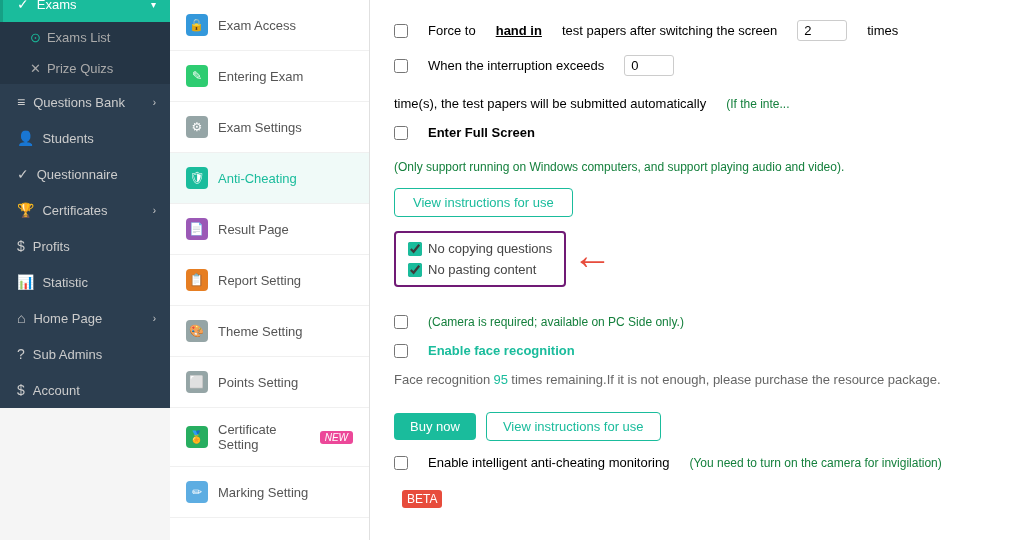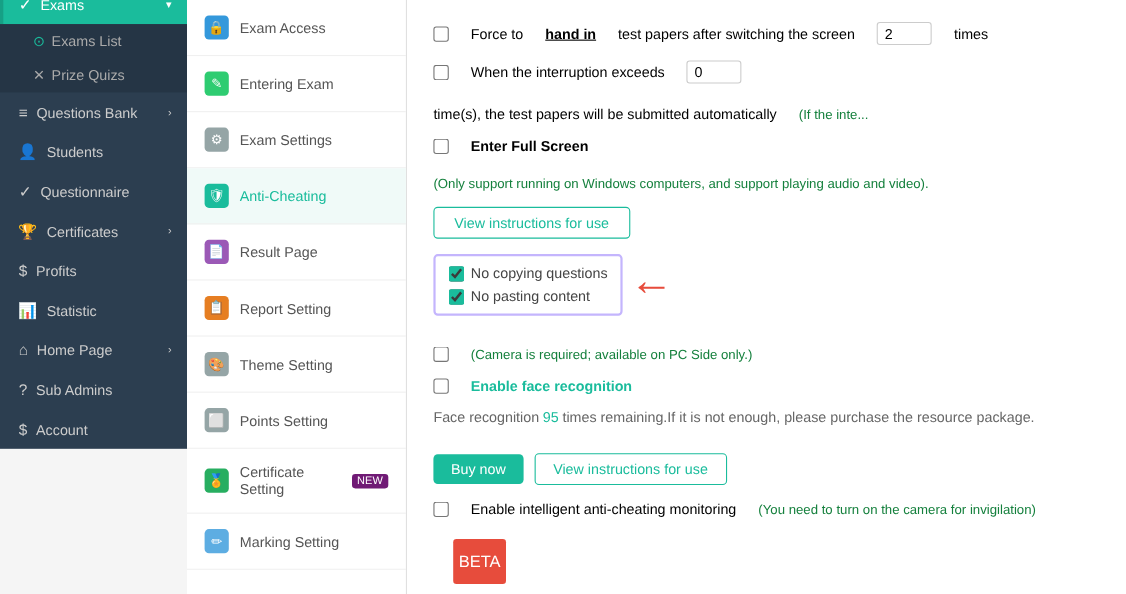"No copying questions" .highlight-box { border: 2px solid #c4b5fd -> 2px solid #701a75 }
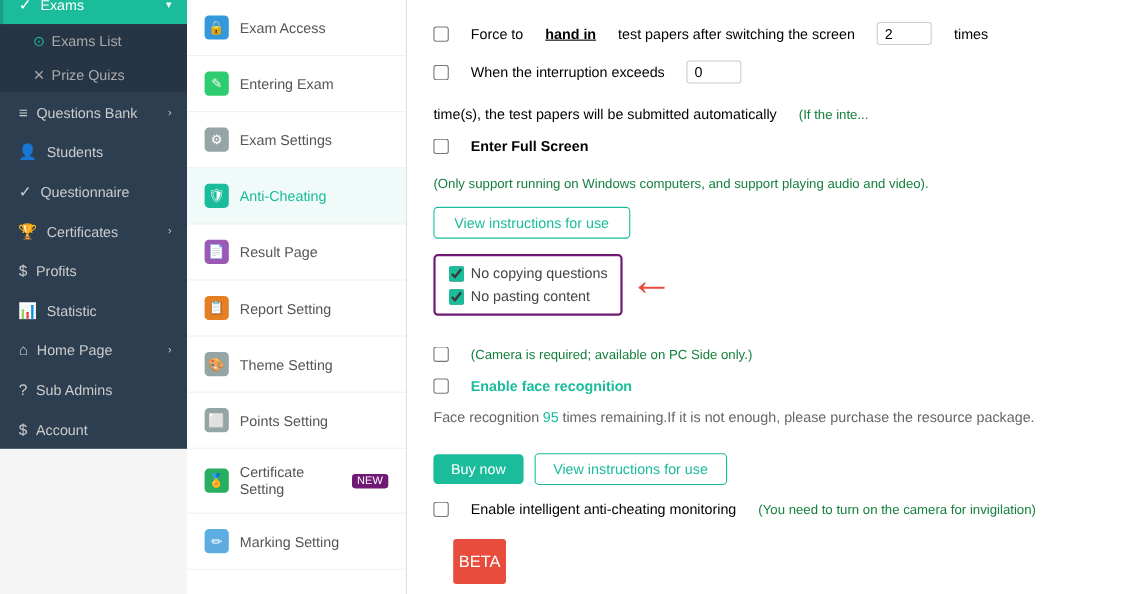"NEW" .badge-new { background: #701a75 -> #ec4899; font-style: none -> italic }
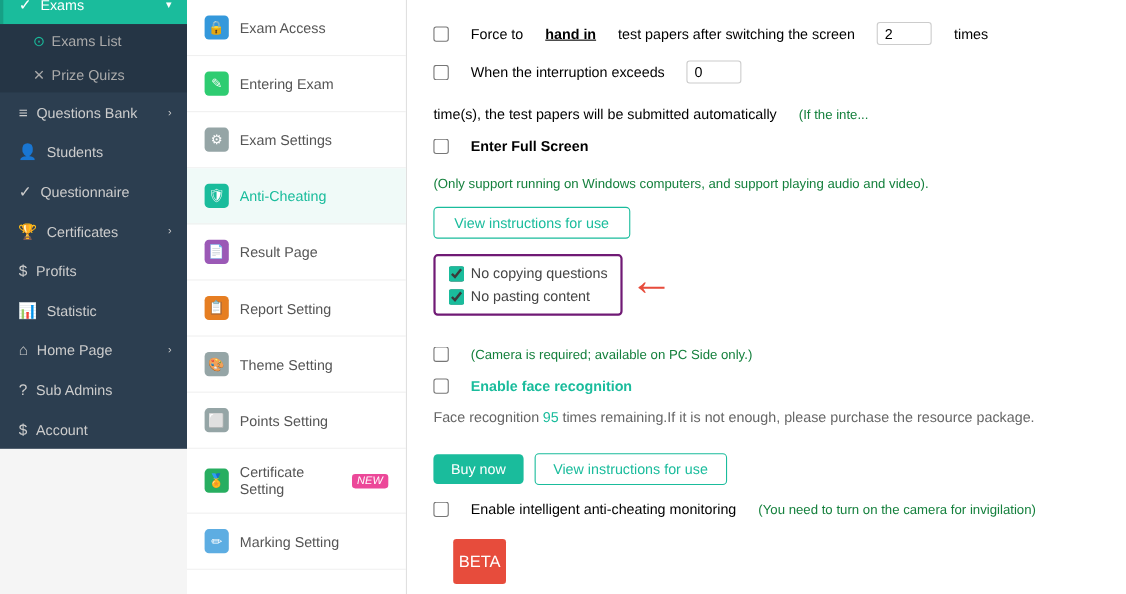"BETA" .beta-badge { font-size: 15px -> 12px; margin-left: 18px -> 8px; padding: 12px 5px -> 2px 5px }
